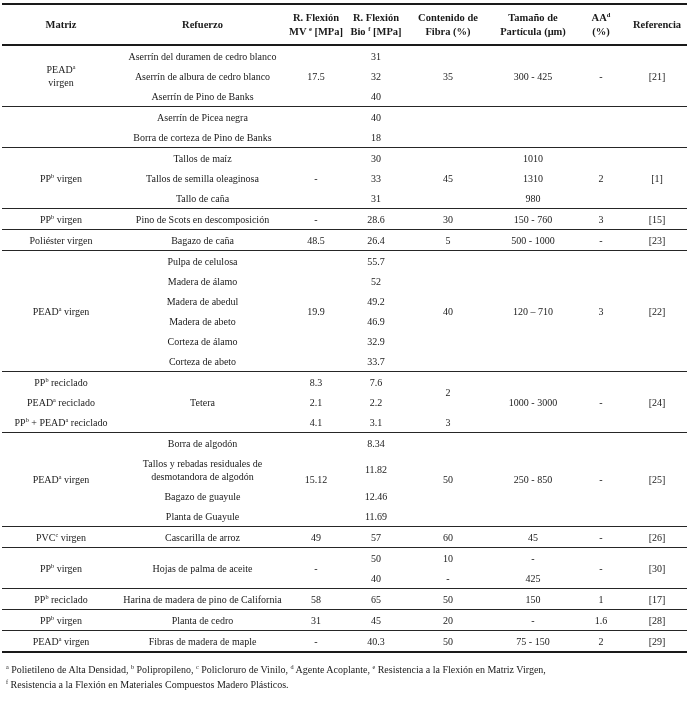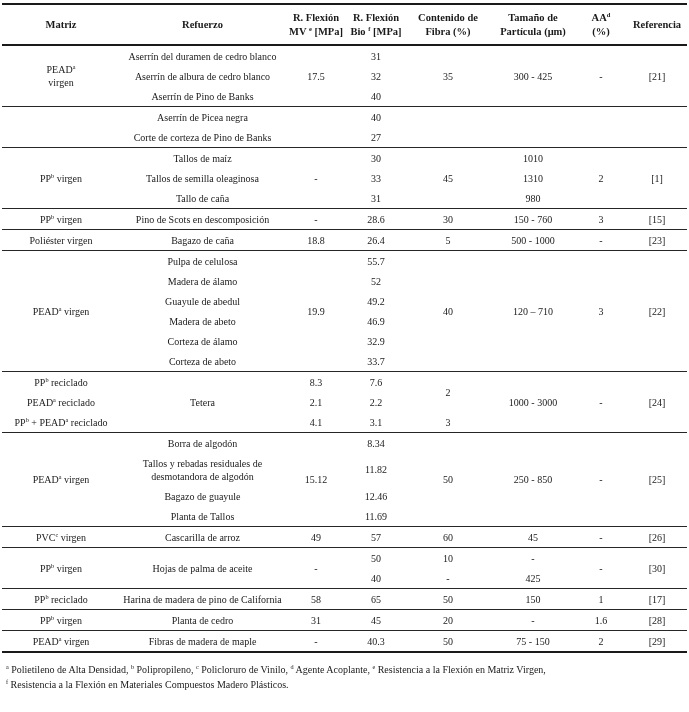"Corte de corteza de Pino" td { text: Corte -> Borra }
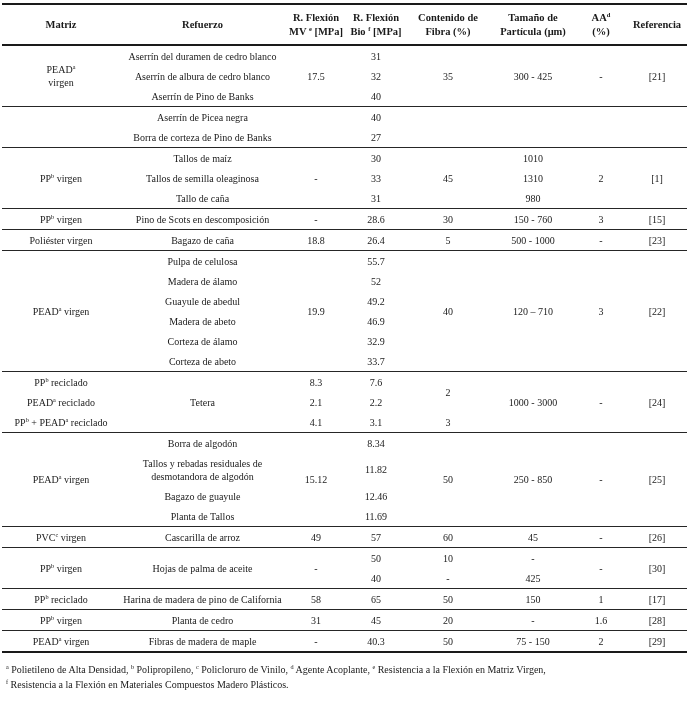"27" td { text: 27 -> 18 }
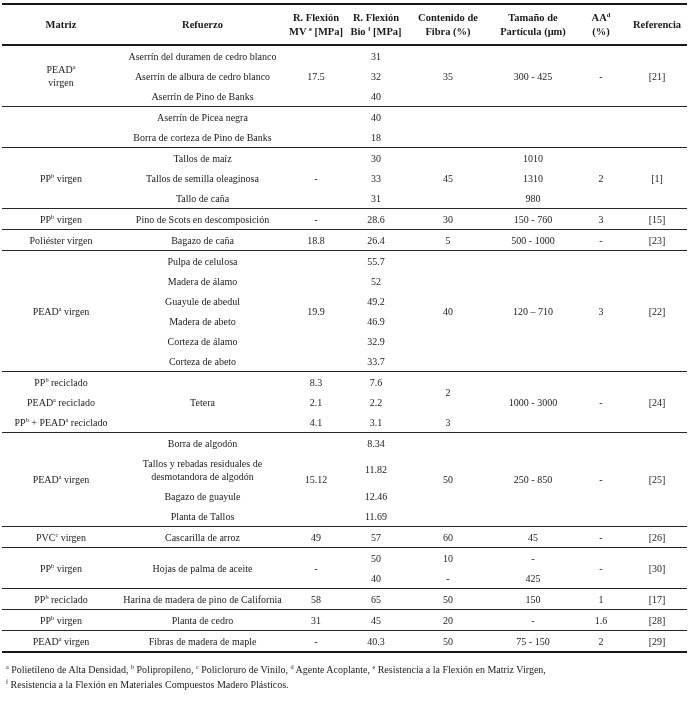"18.8" td { text: 18.8 -> 48.5 }
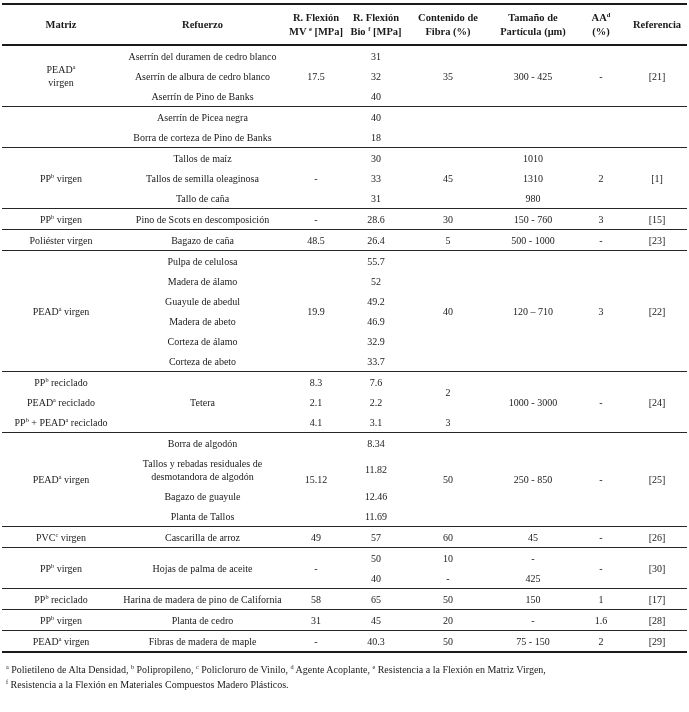"Guayule de abedul" td { text: Guayule -> Madera }
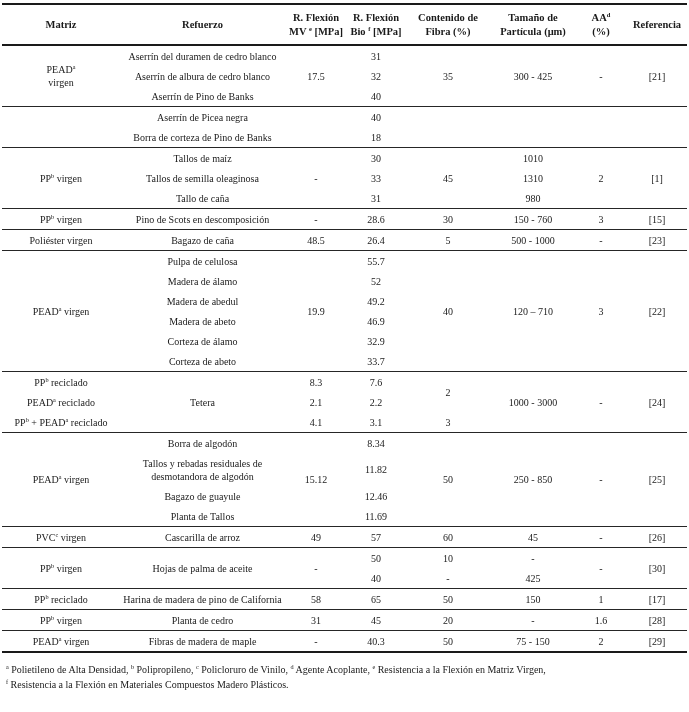"Planta de Tallos" td { text: Tallos -> Guayule }
